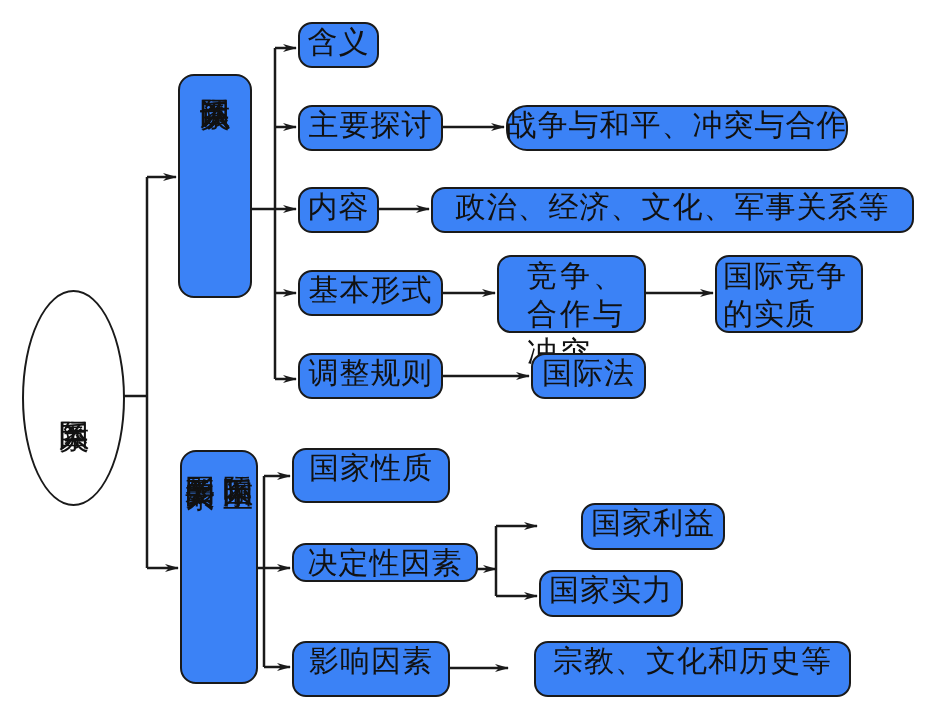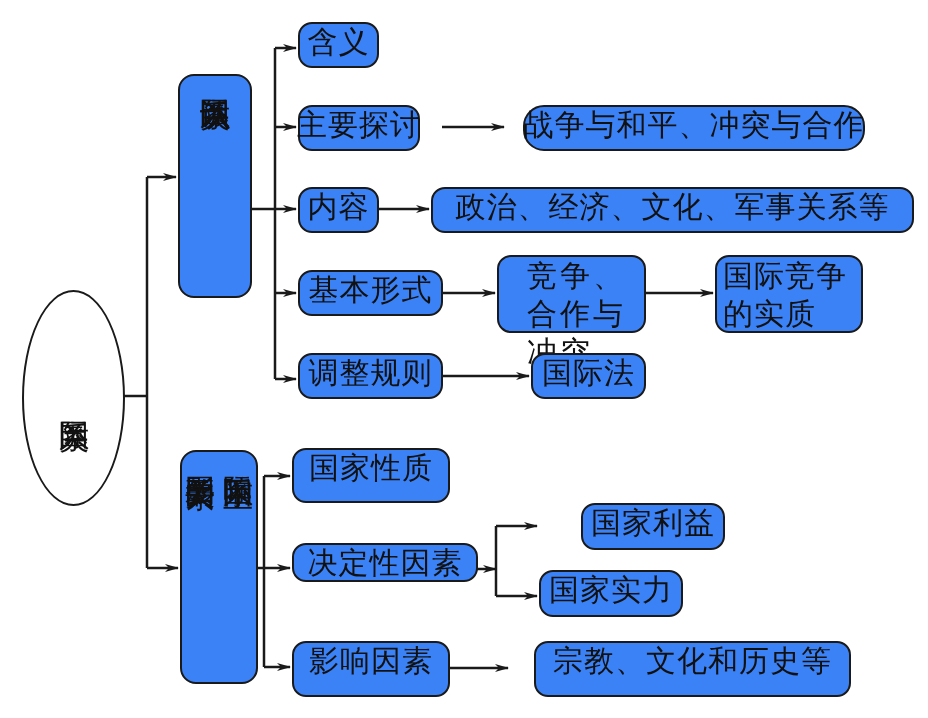"主要探讨" div.box { width: 122px -> 145px }
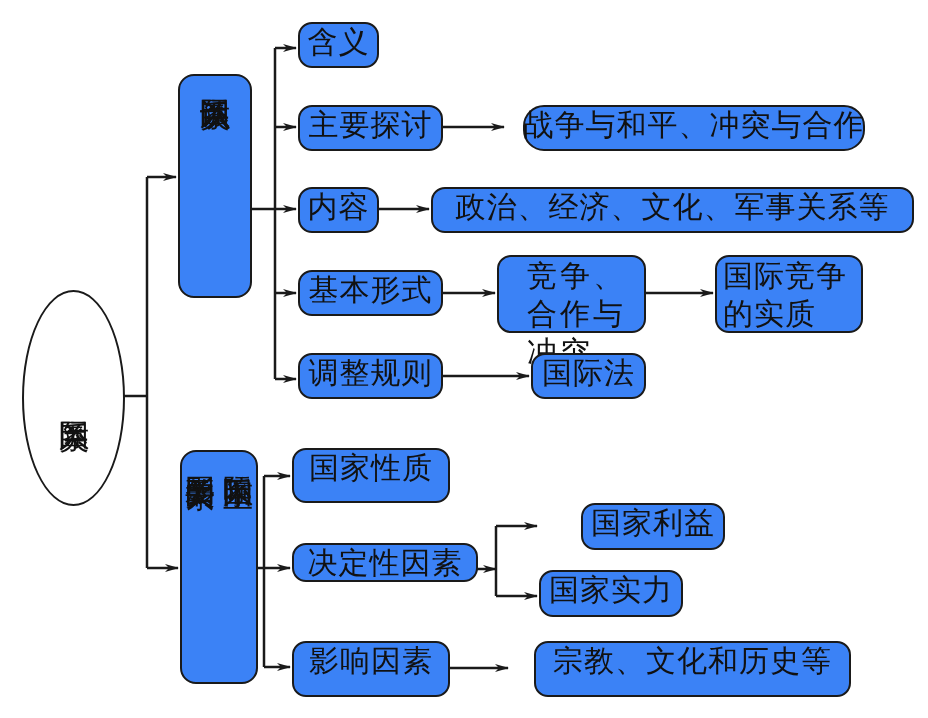"战争与和平、冲突与合作" div.box { left: 523px -> 506px }
